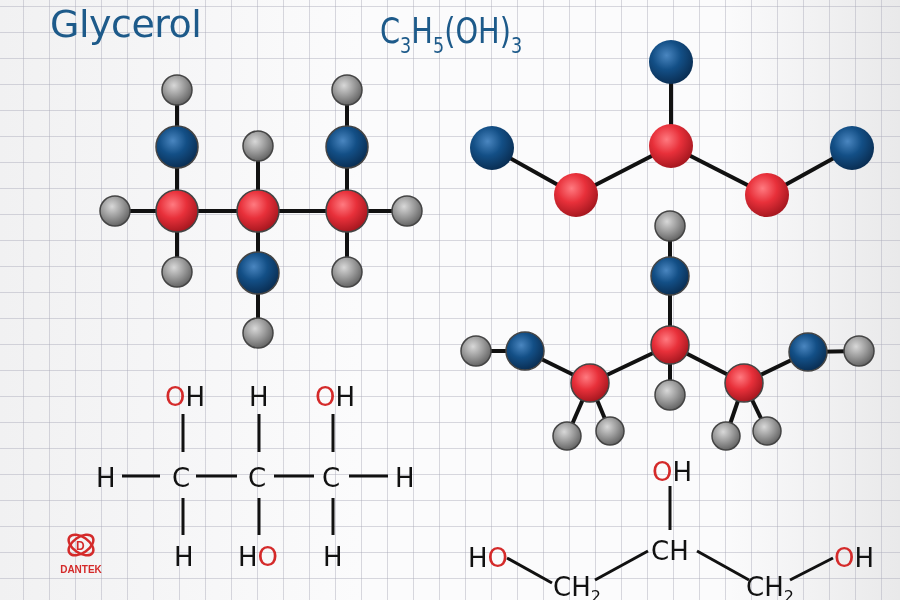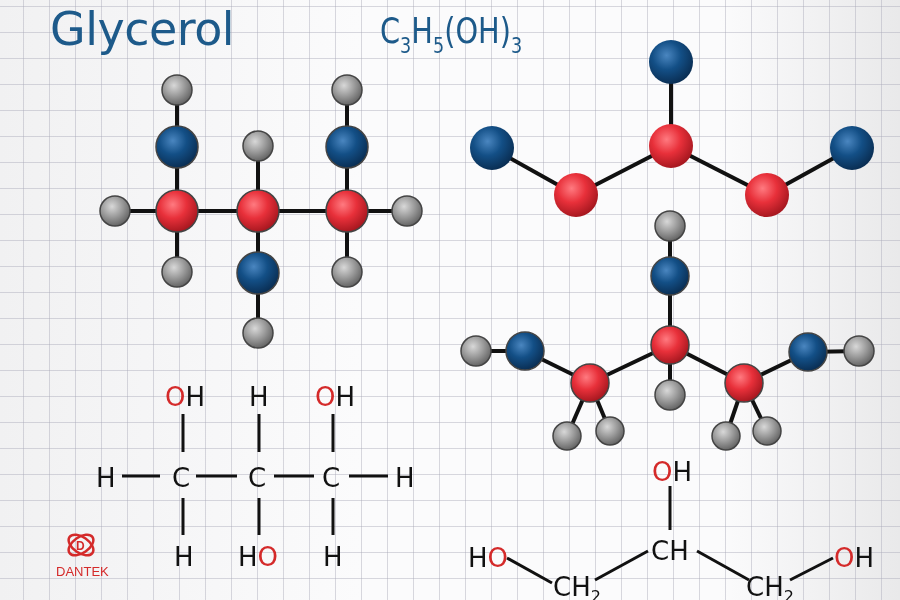"Glycerol" .title { font-size: 46px -> 38px }
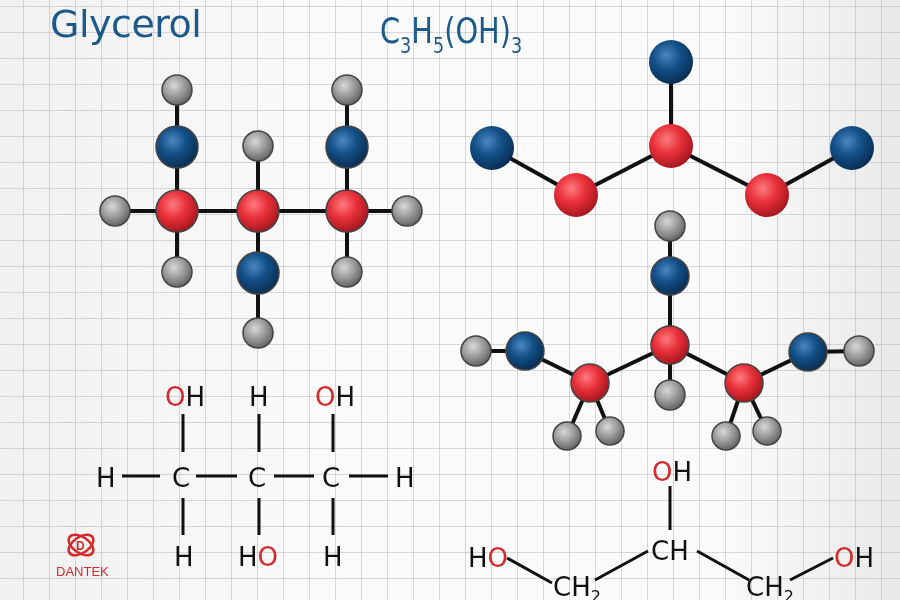"DANTEK" .logo-text { font-size: 13px -> 10px; font-weight: normal -> bold }
